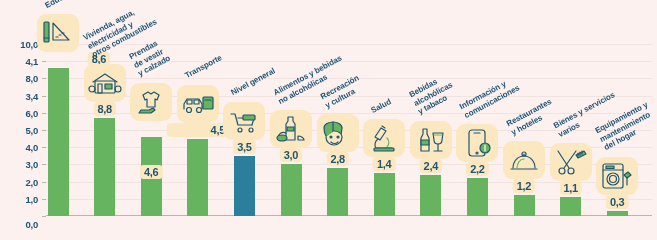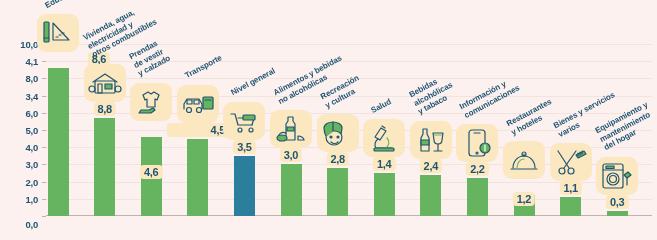"1,2" div.value-badge { top: 148px -> 135px }
